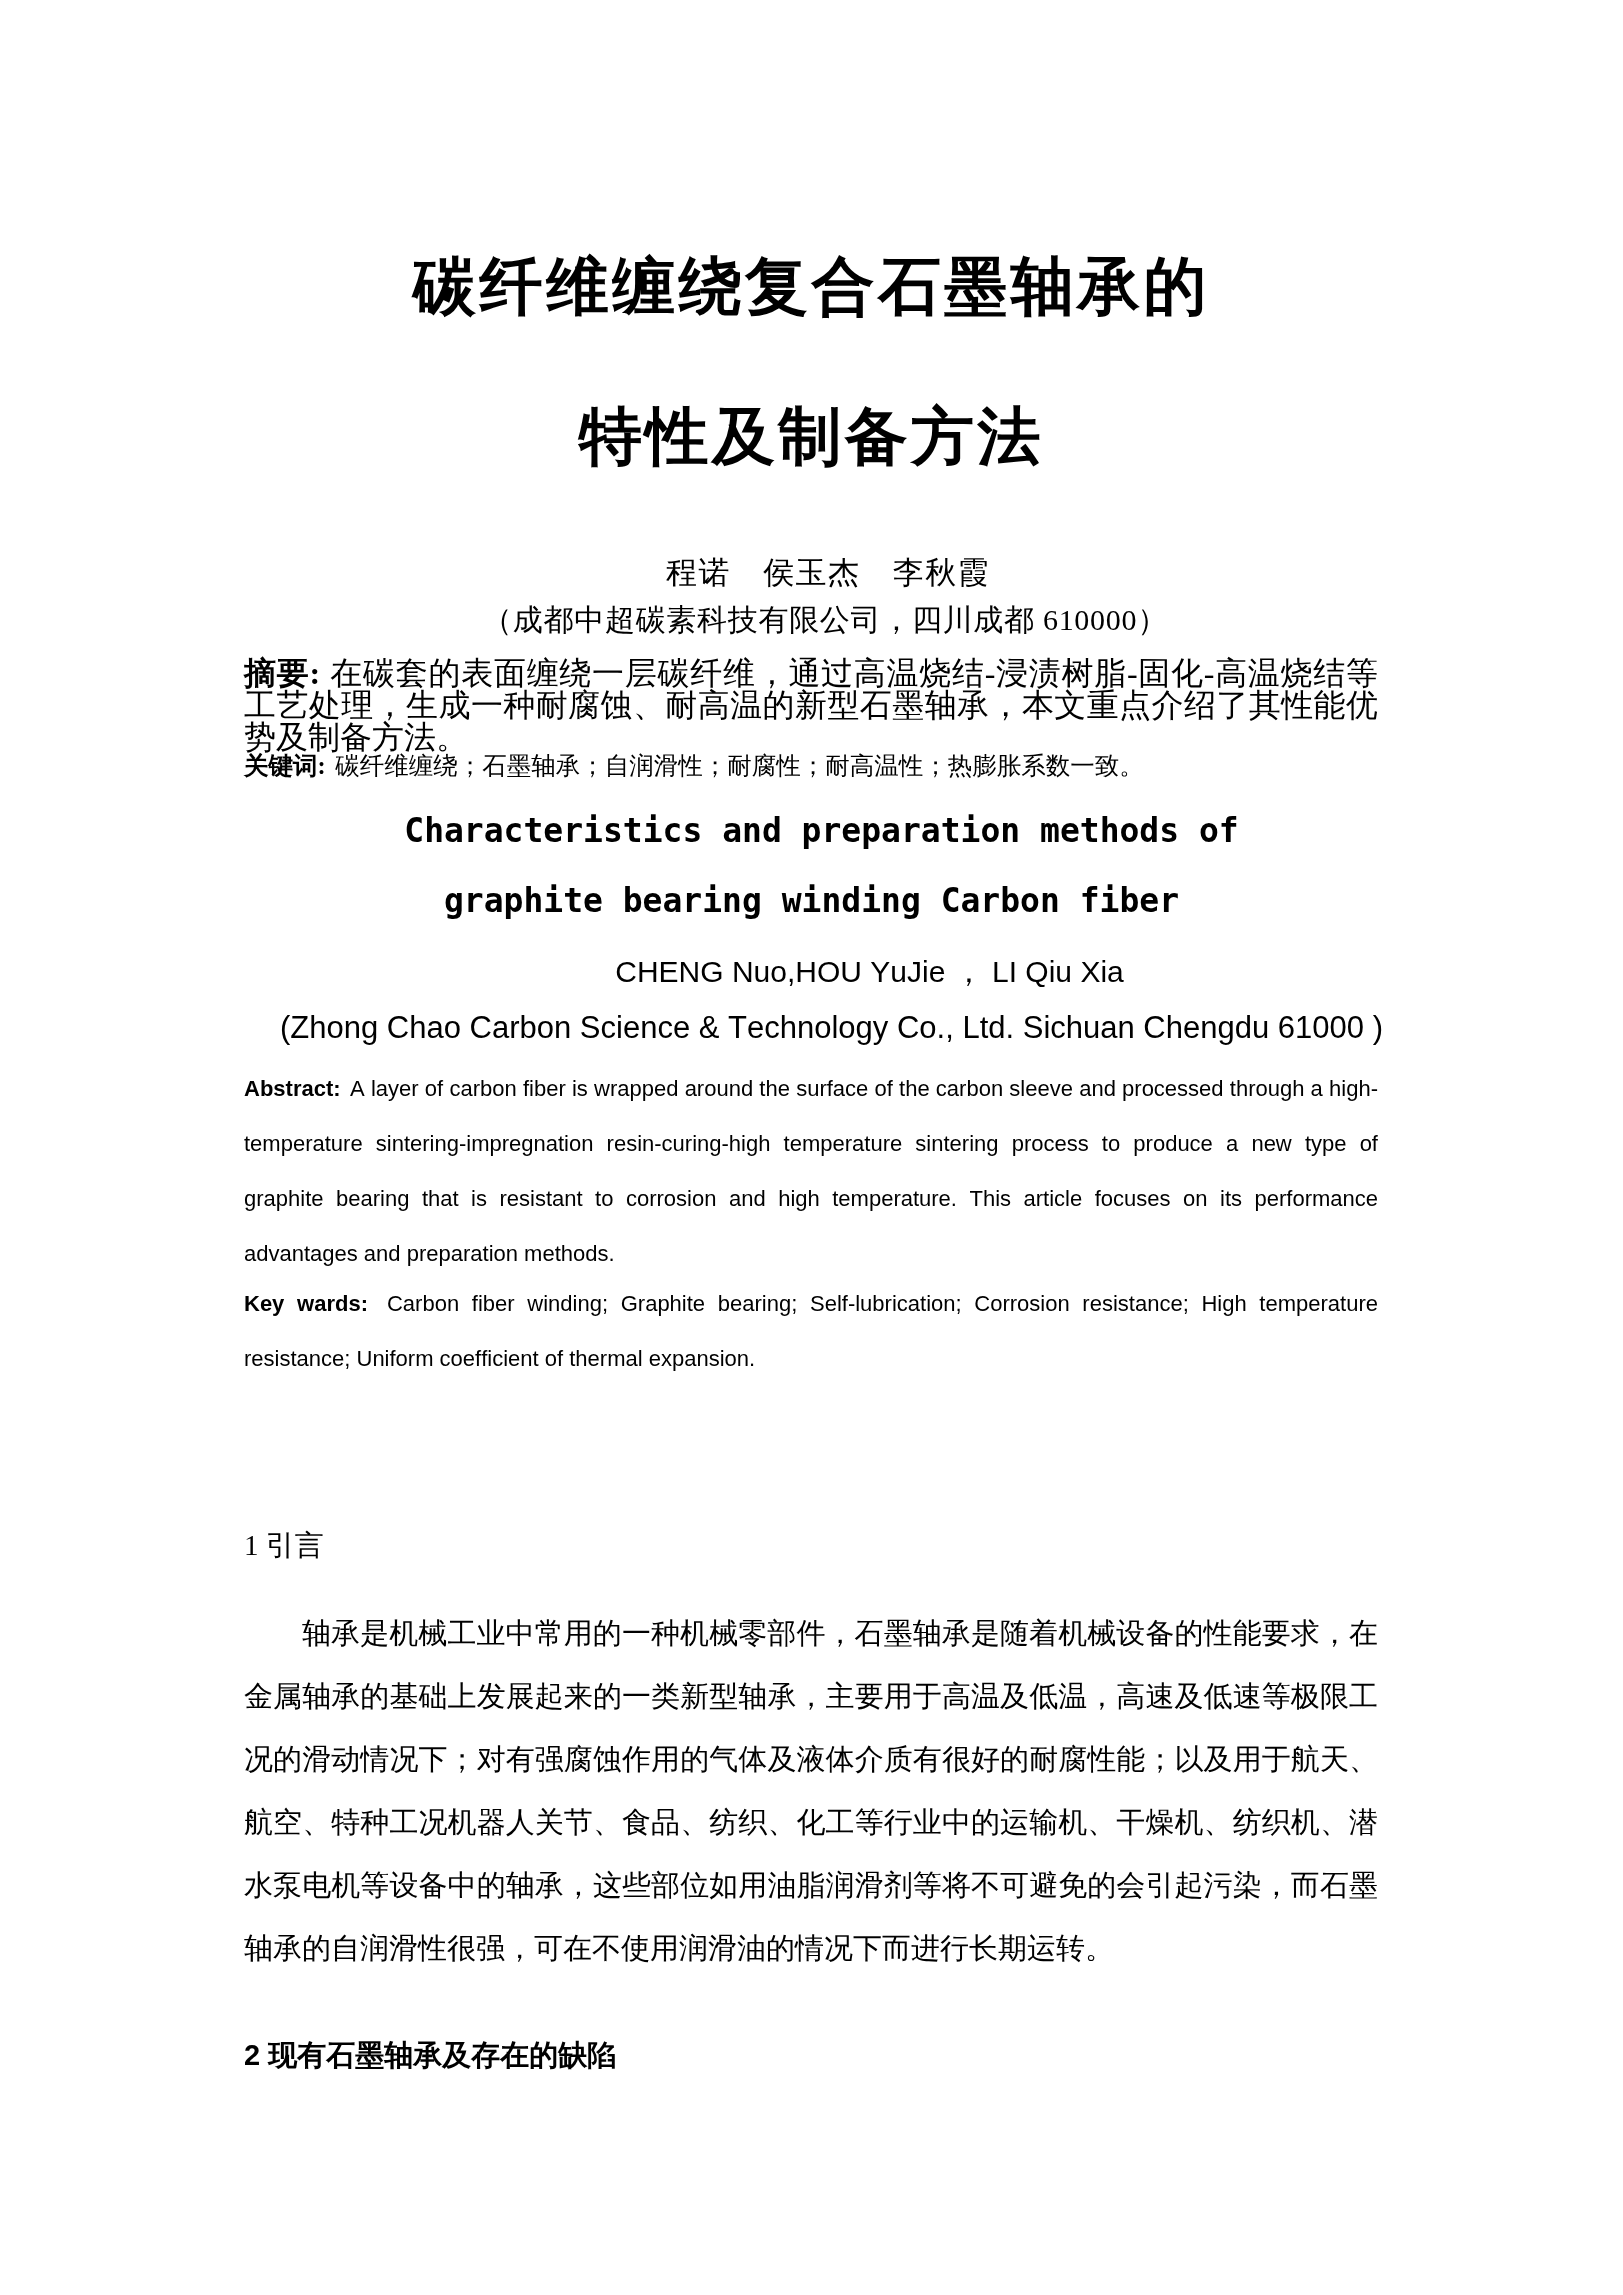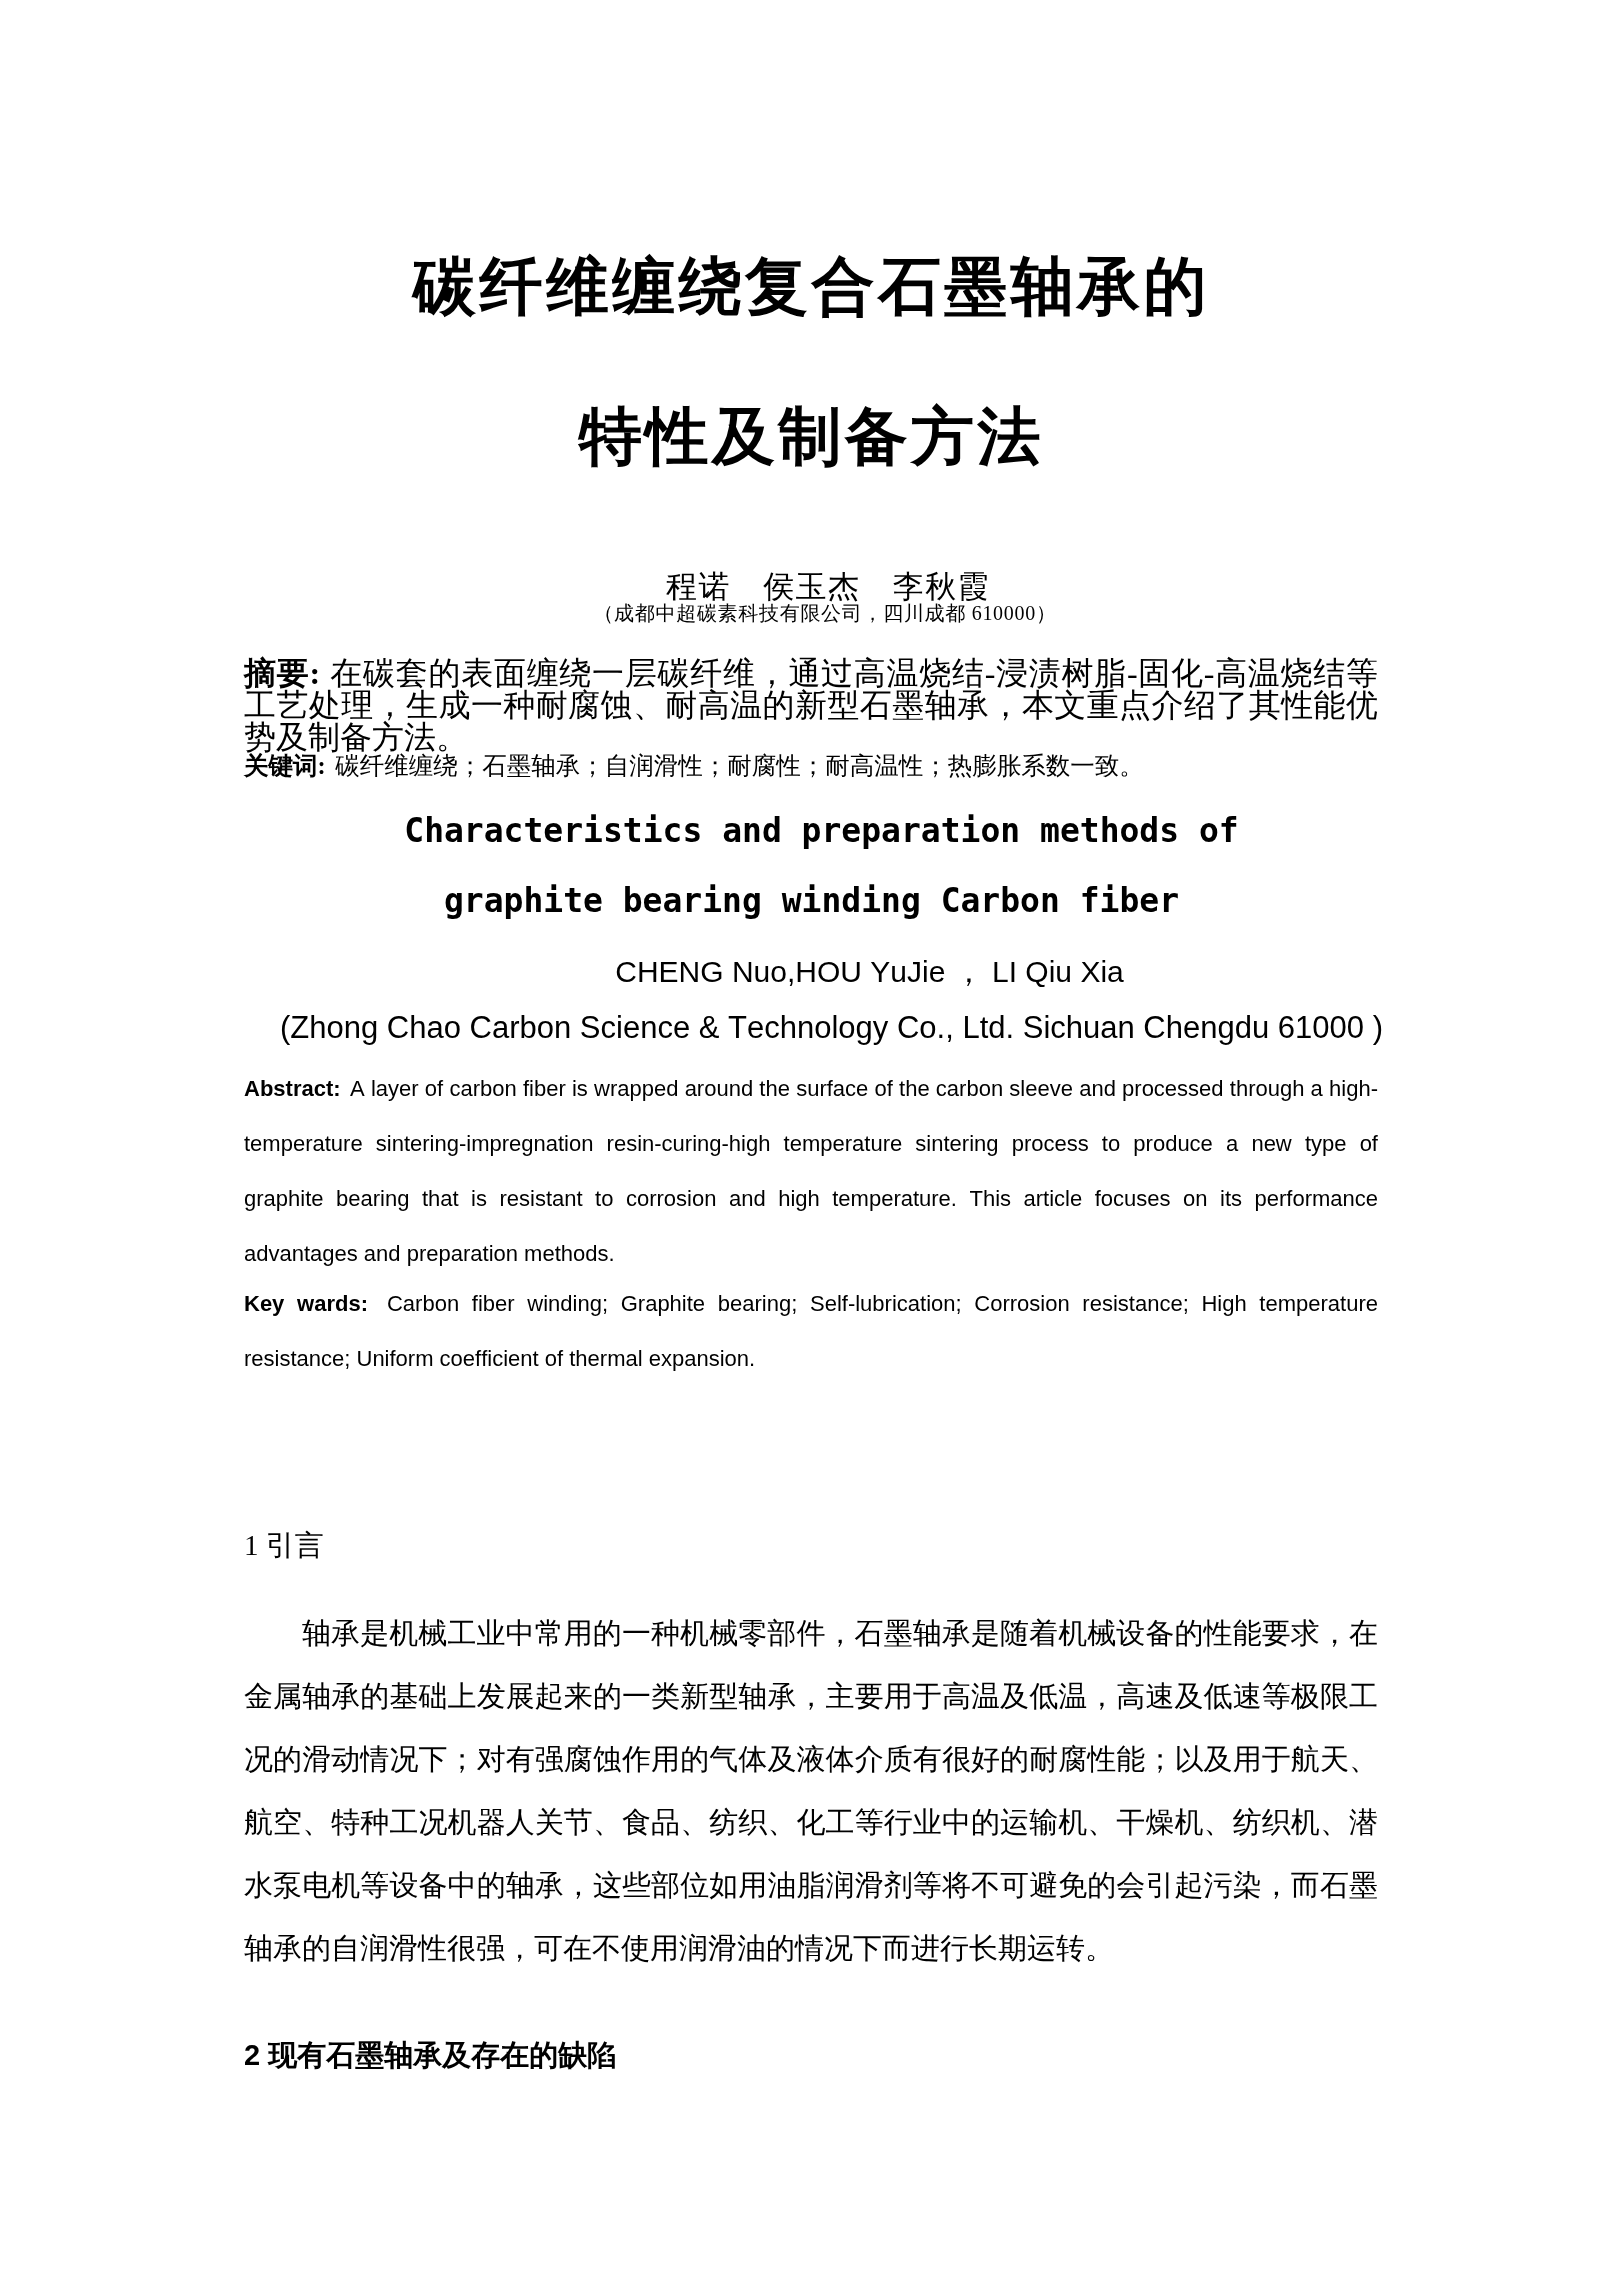"程诺 侯玉杰 李秋霞" #authors-zh { top: 566px -> 552px }
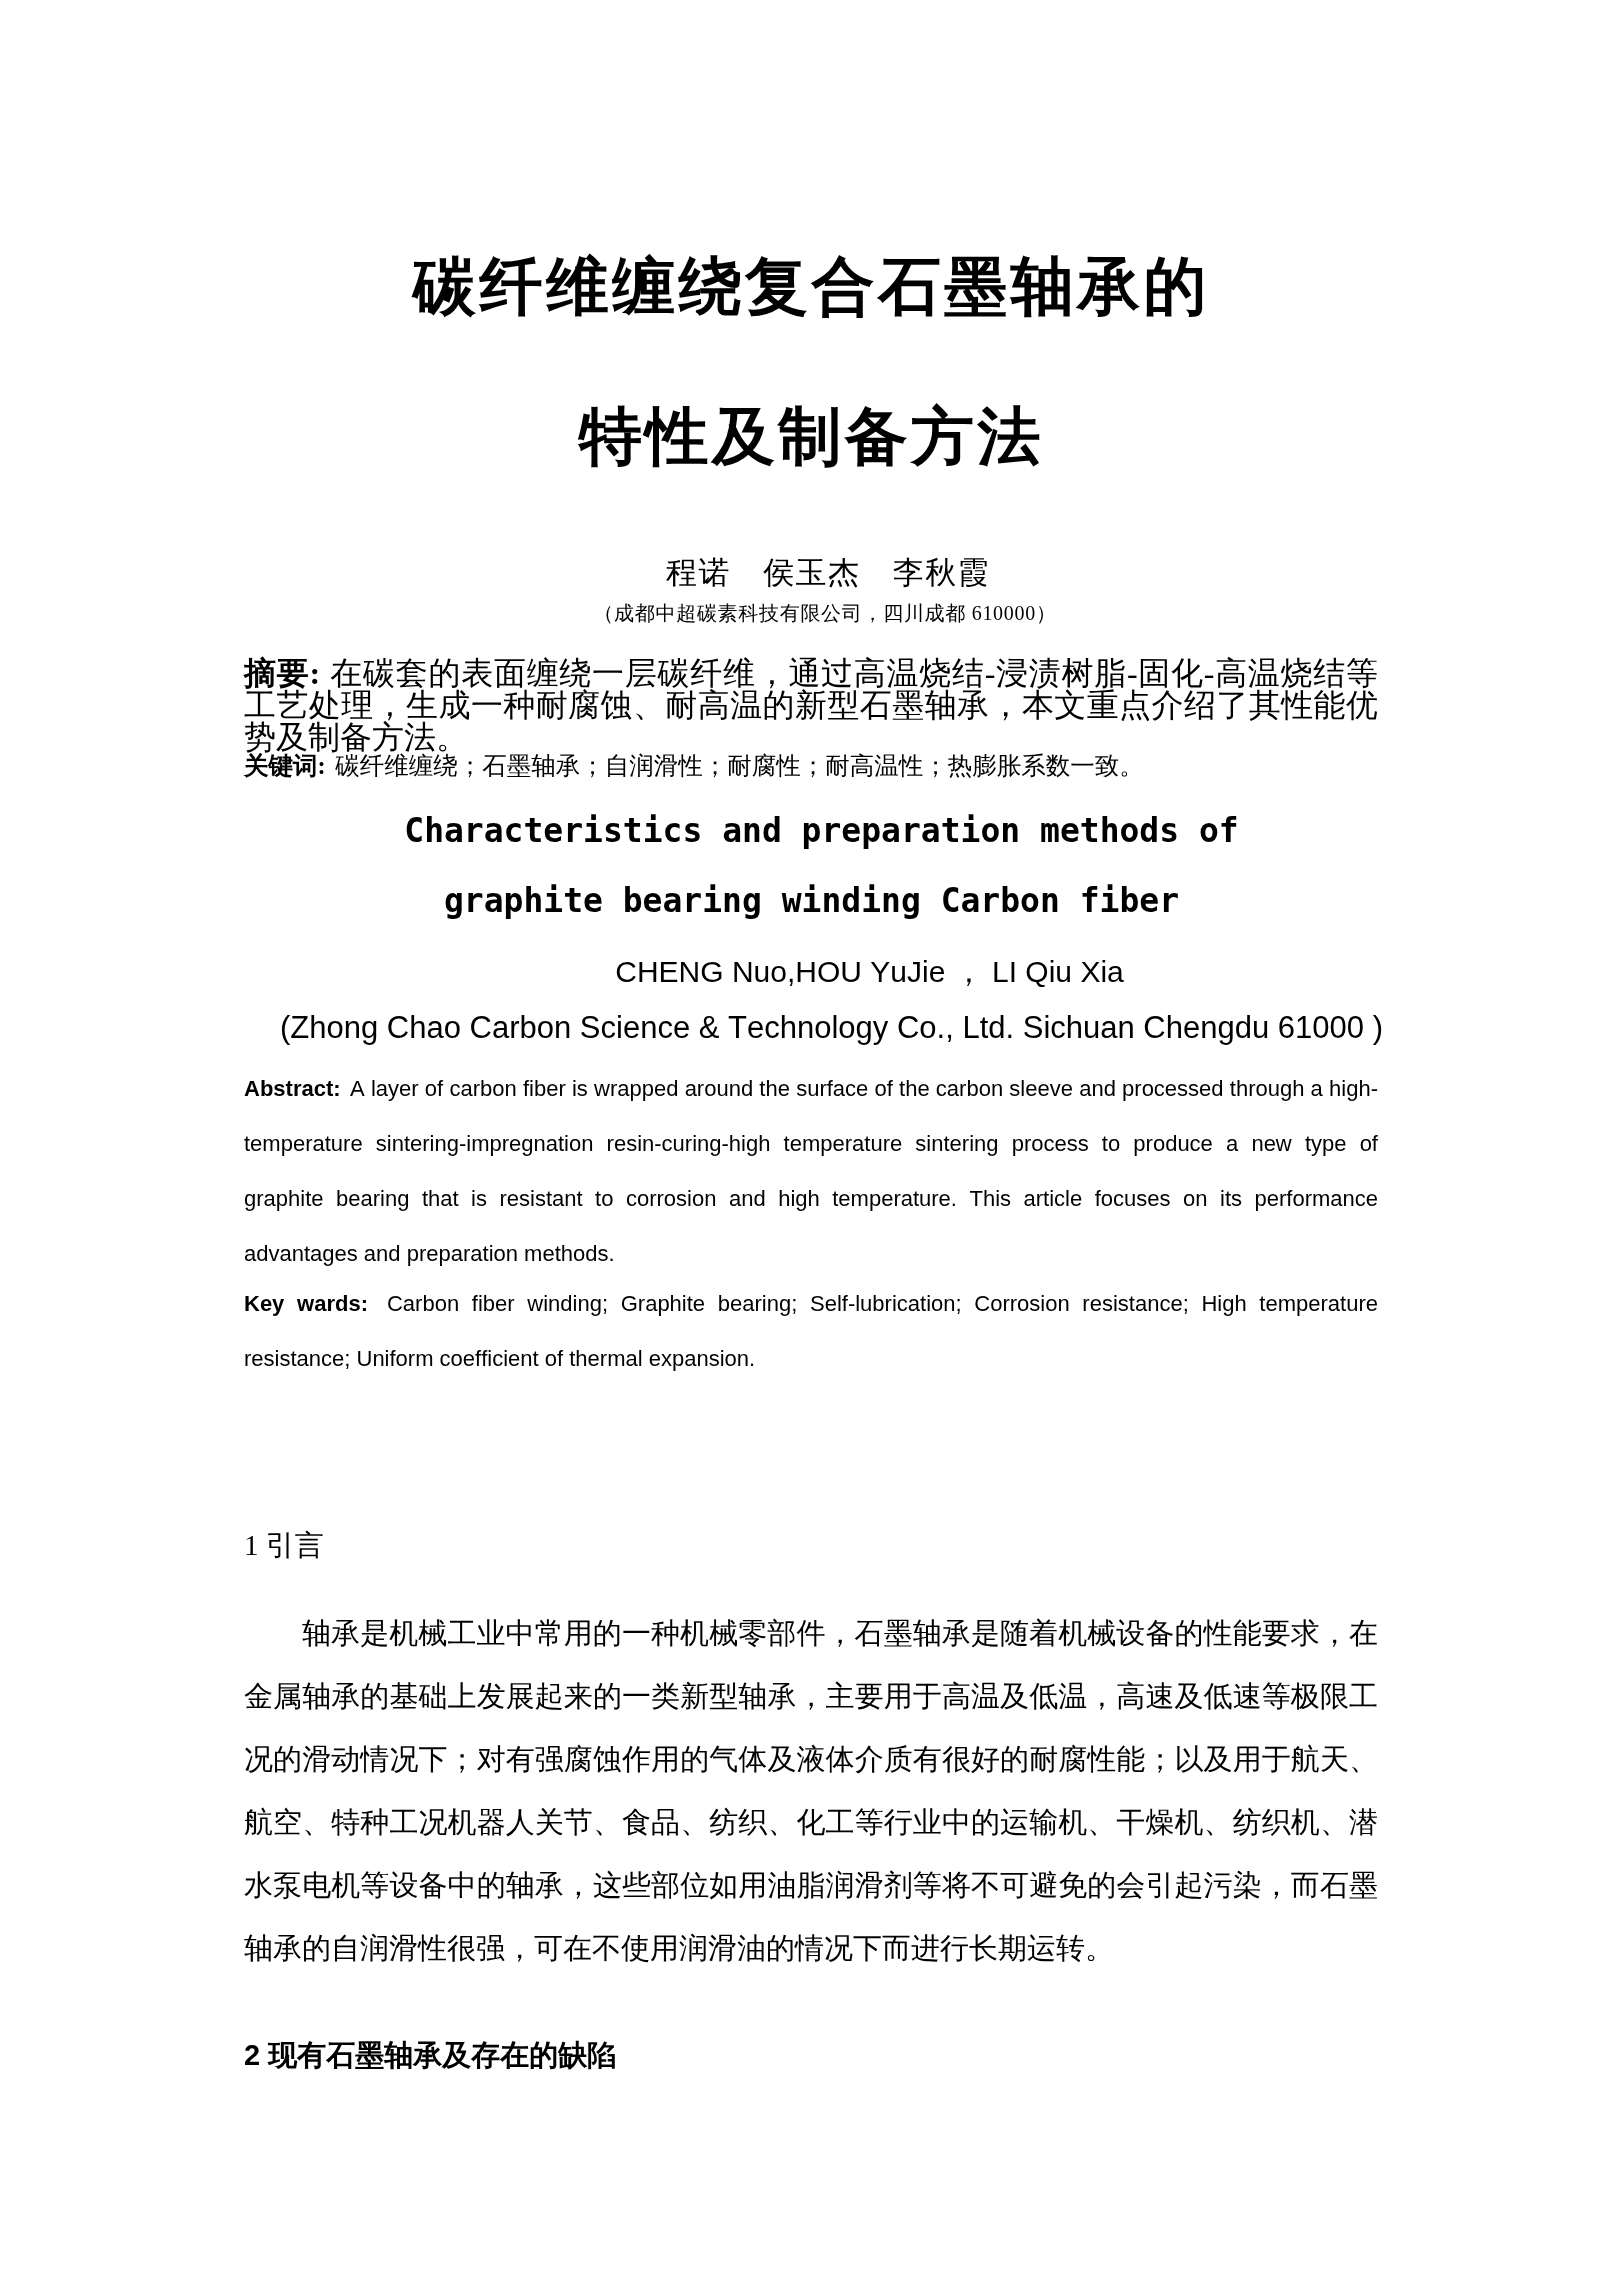"（成都中超碳素科技有限公司，四川成都 610000）" #affiliation-zh { font-size: 20px -> 30px }
